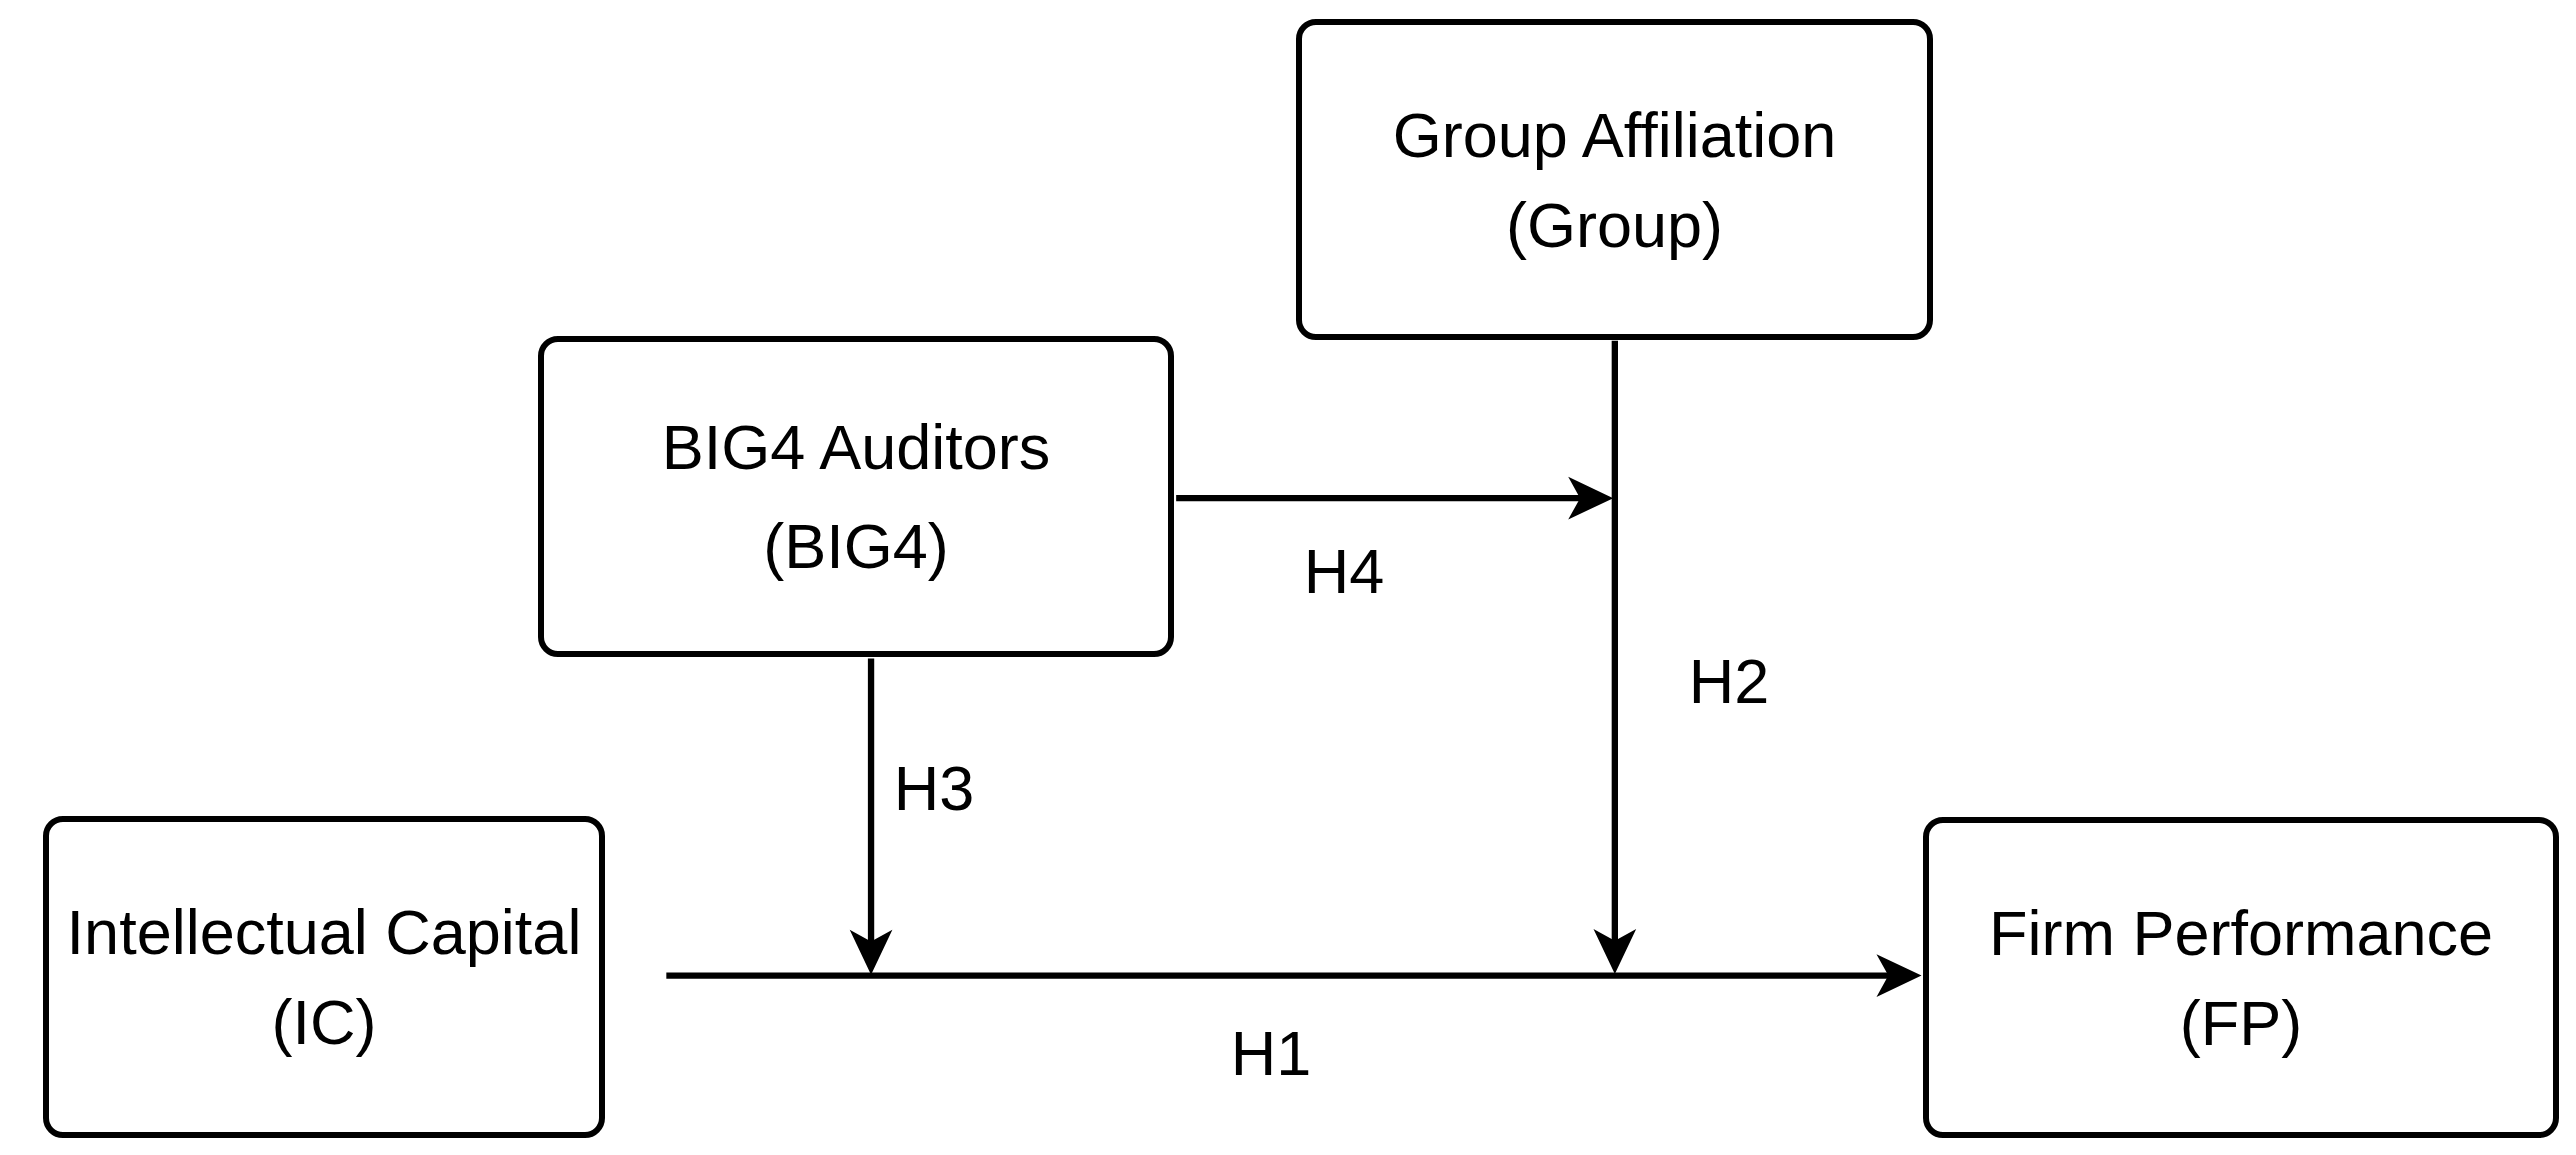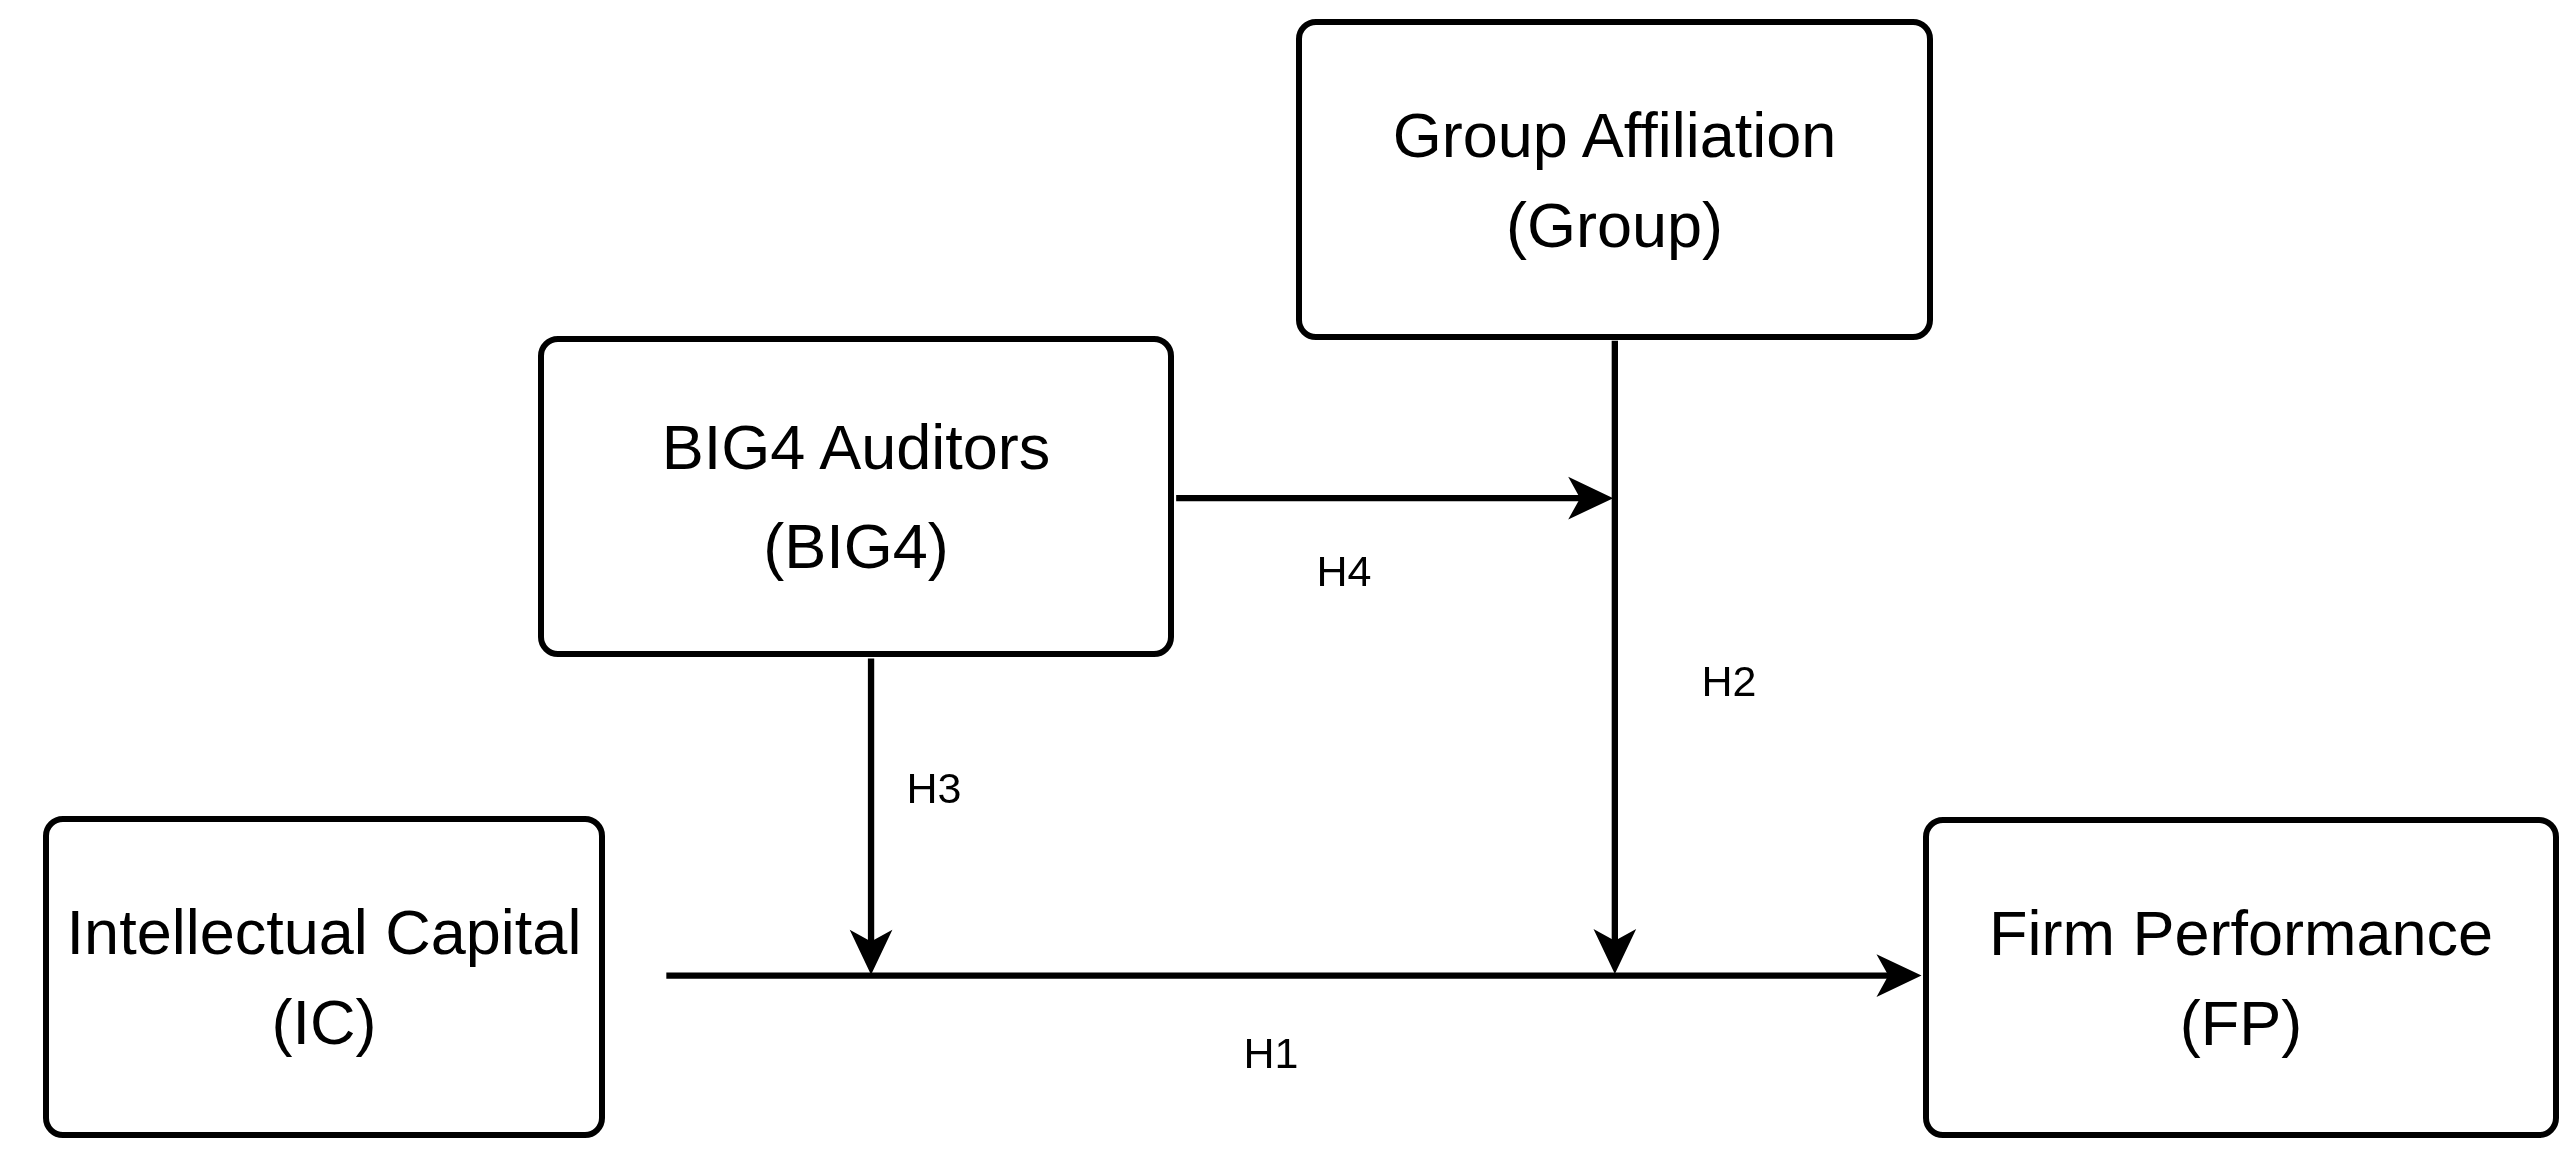"H4" .edge-label { font-size: 43px -> 63px }
